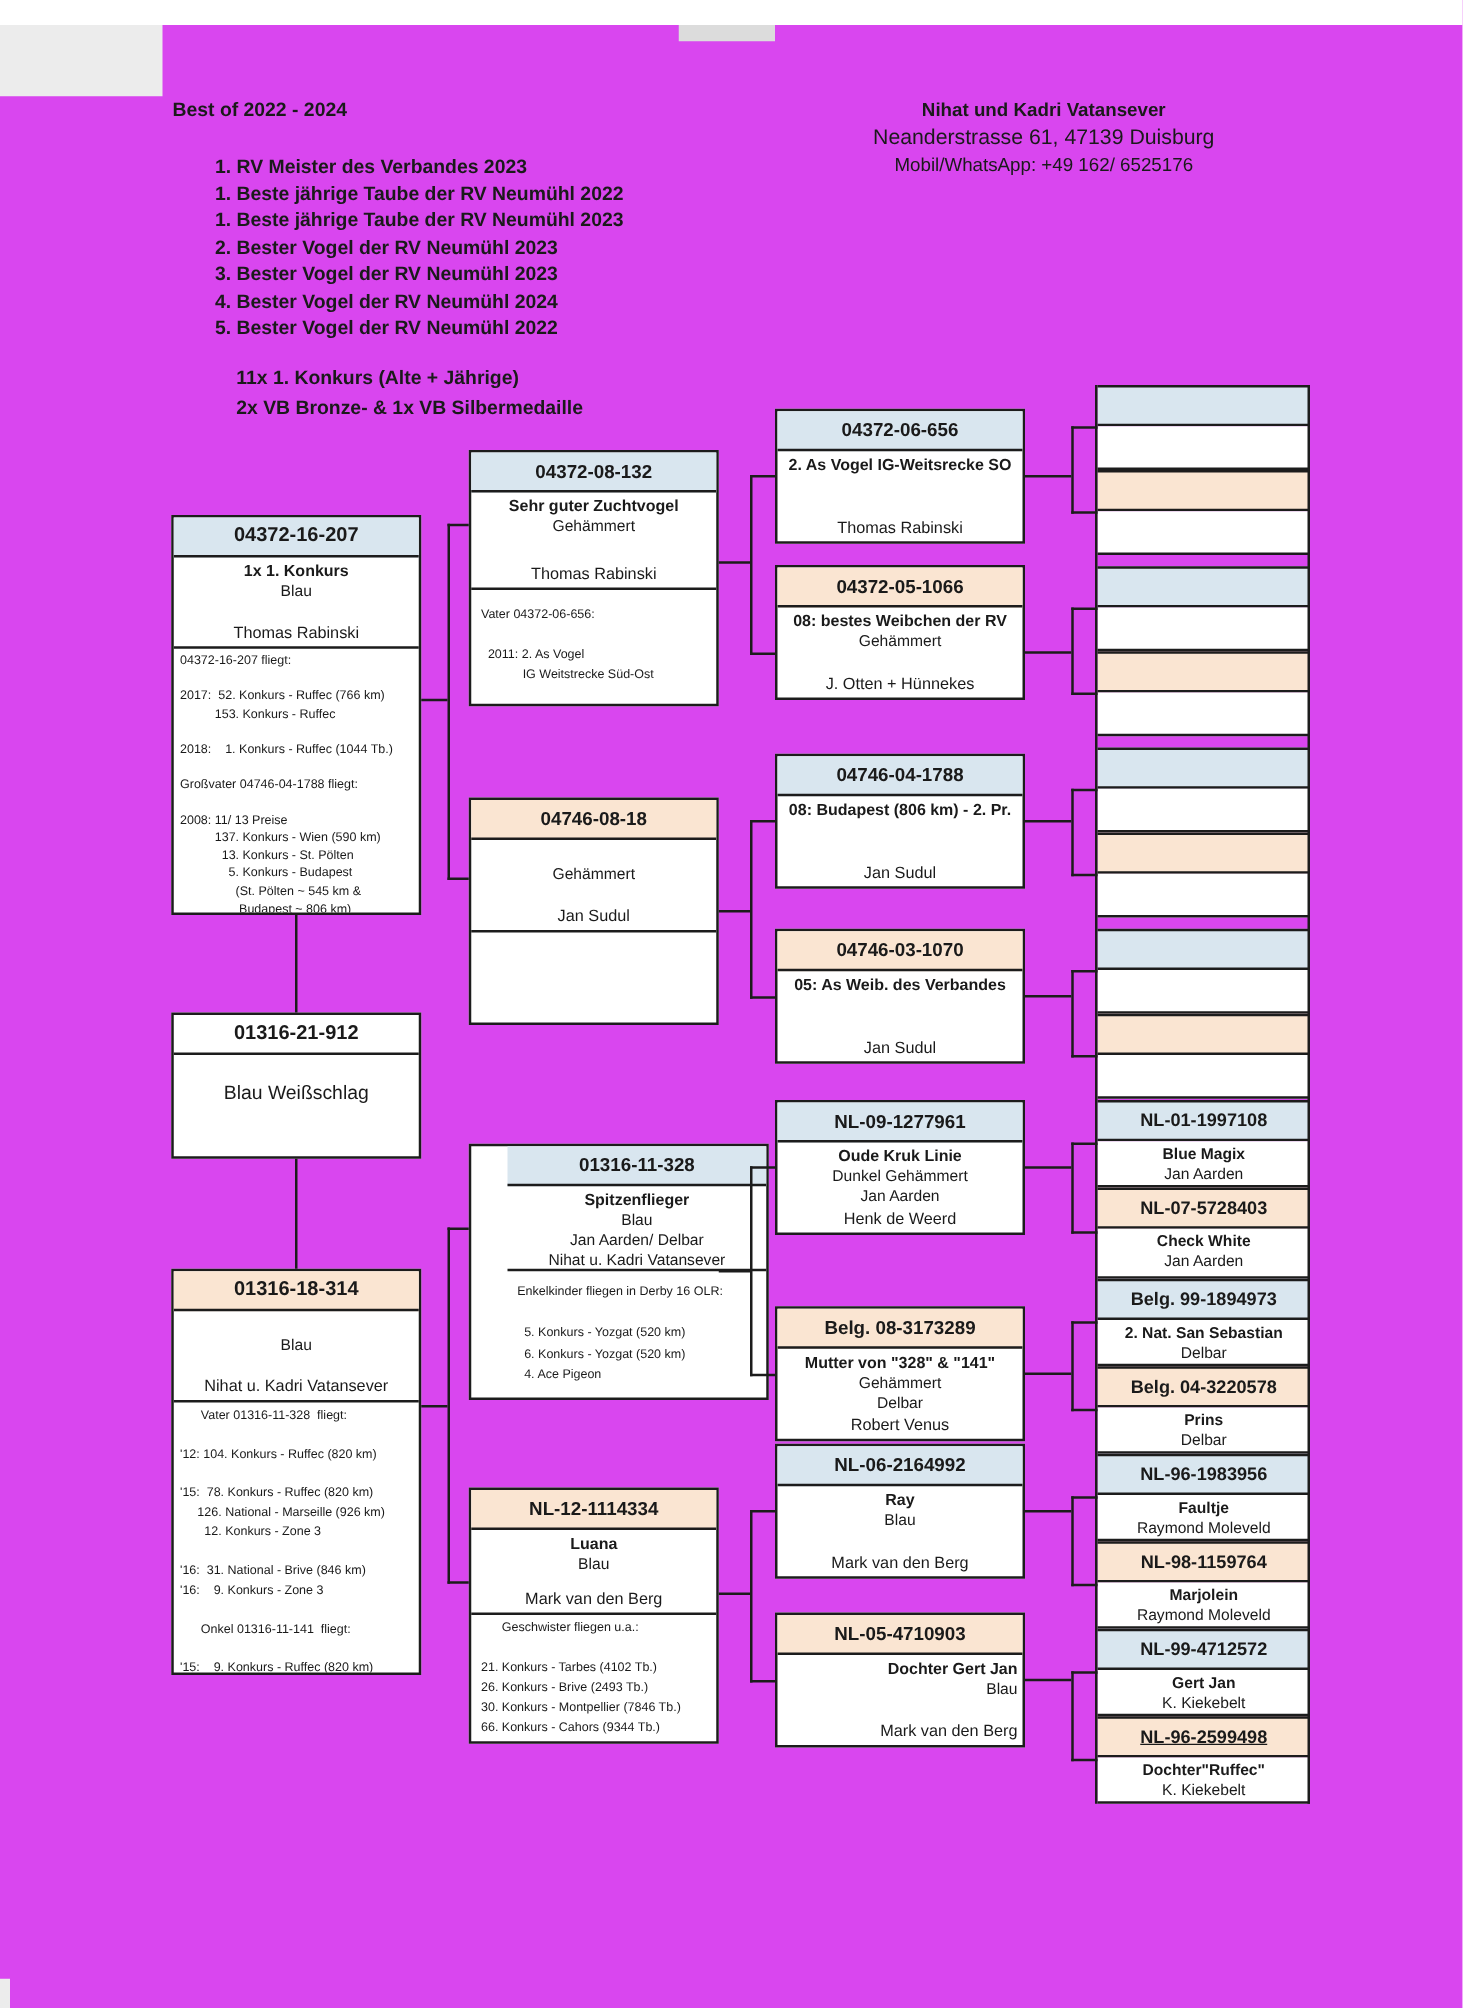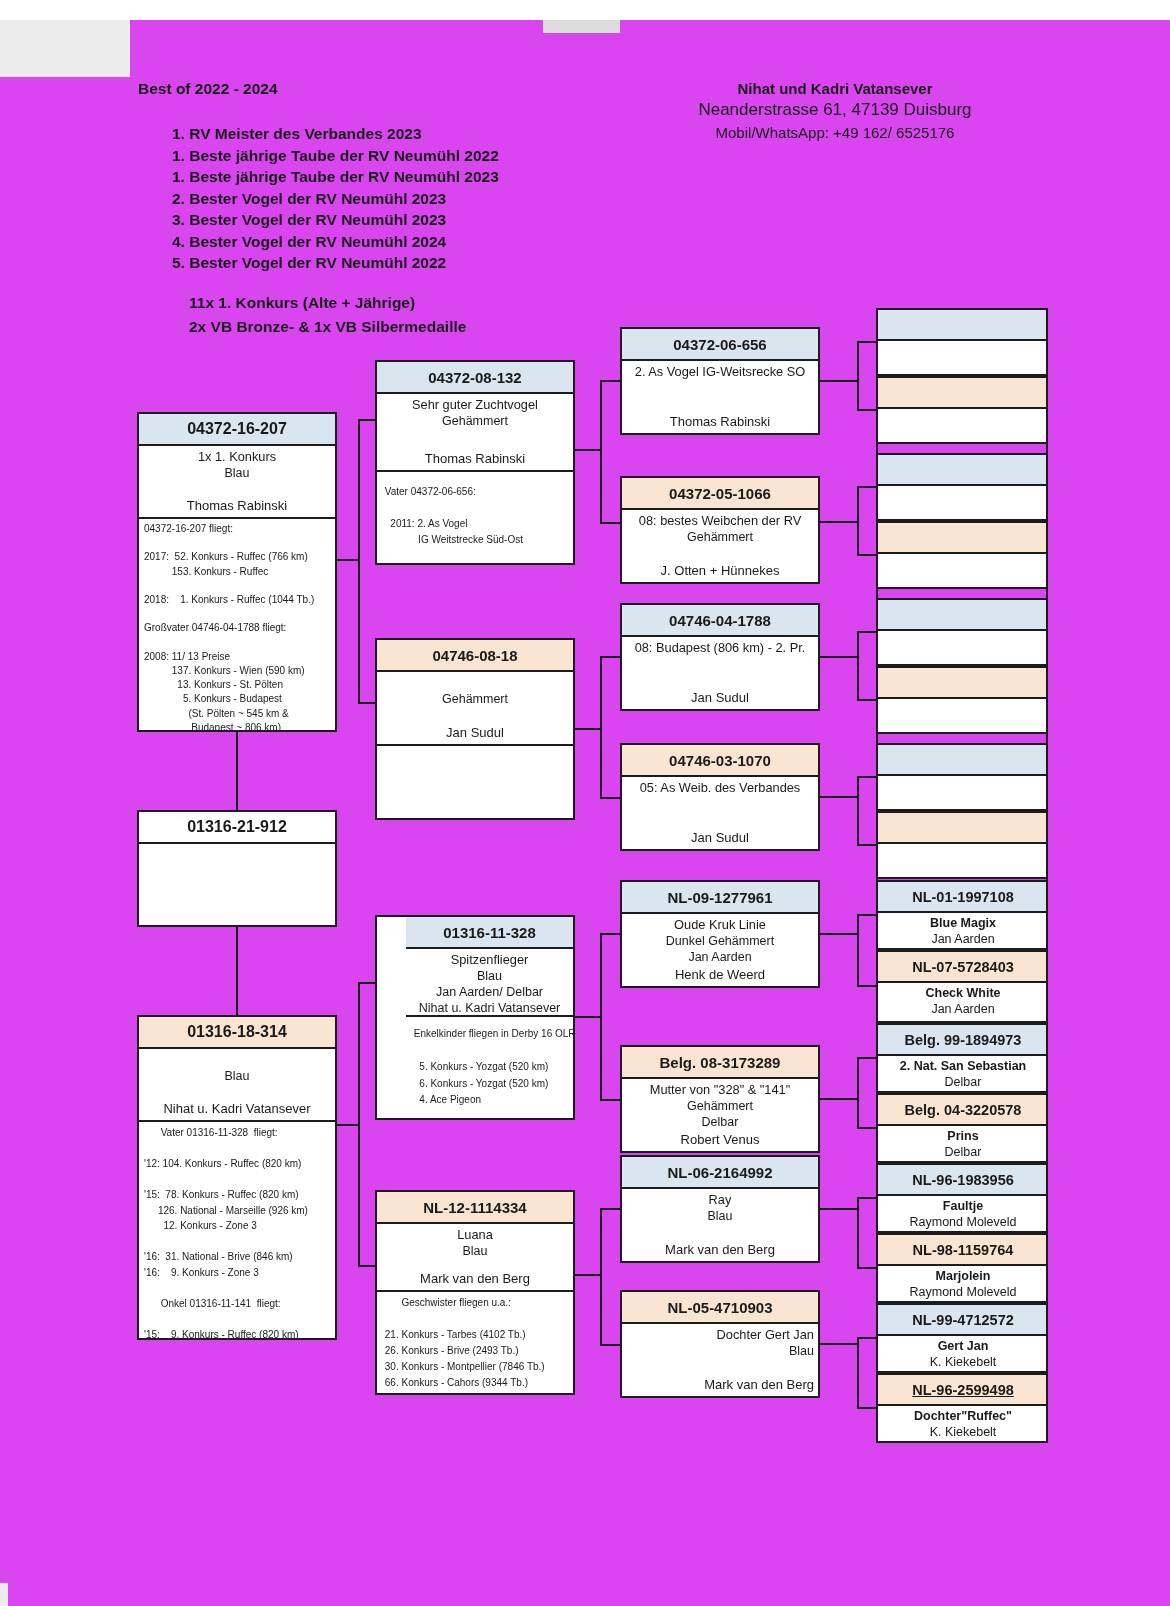"2. As Vogel IG-Weitsrecke SO" .pt { font-weight: normal -> bold }
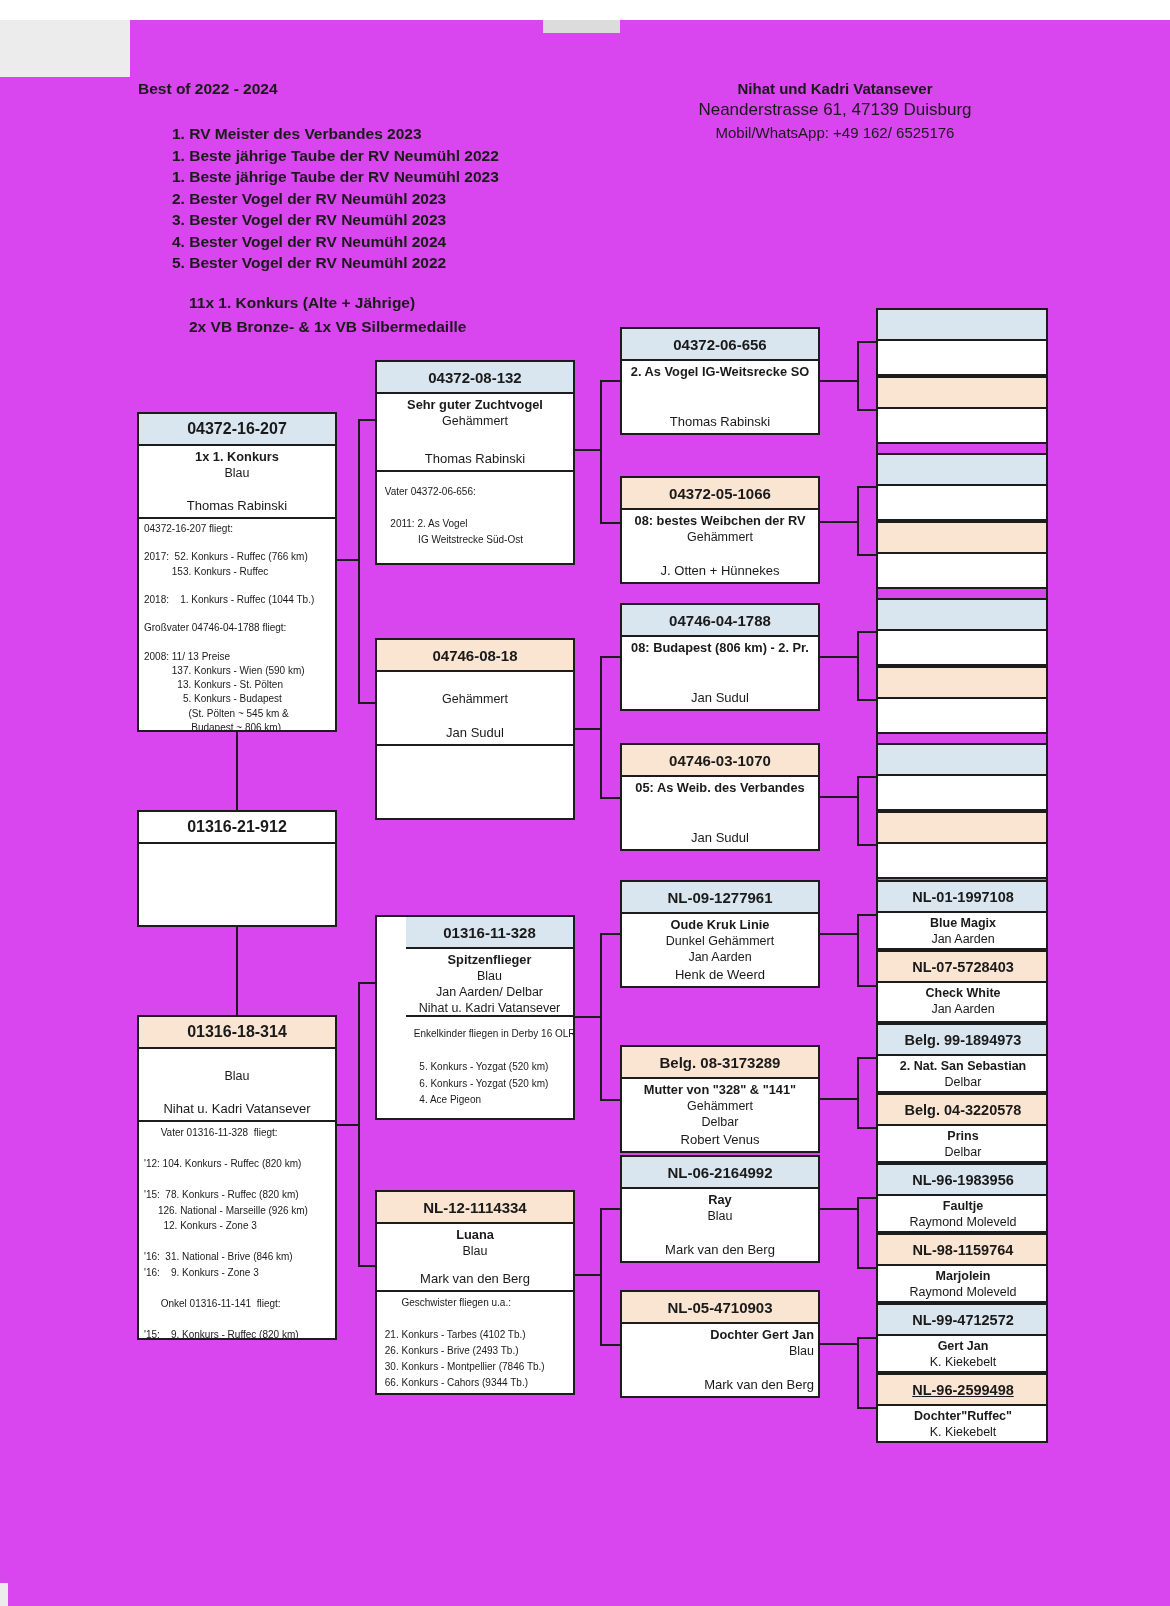"04372-05-1066" div.pbox { top: 456px -> 432px }
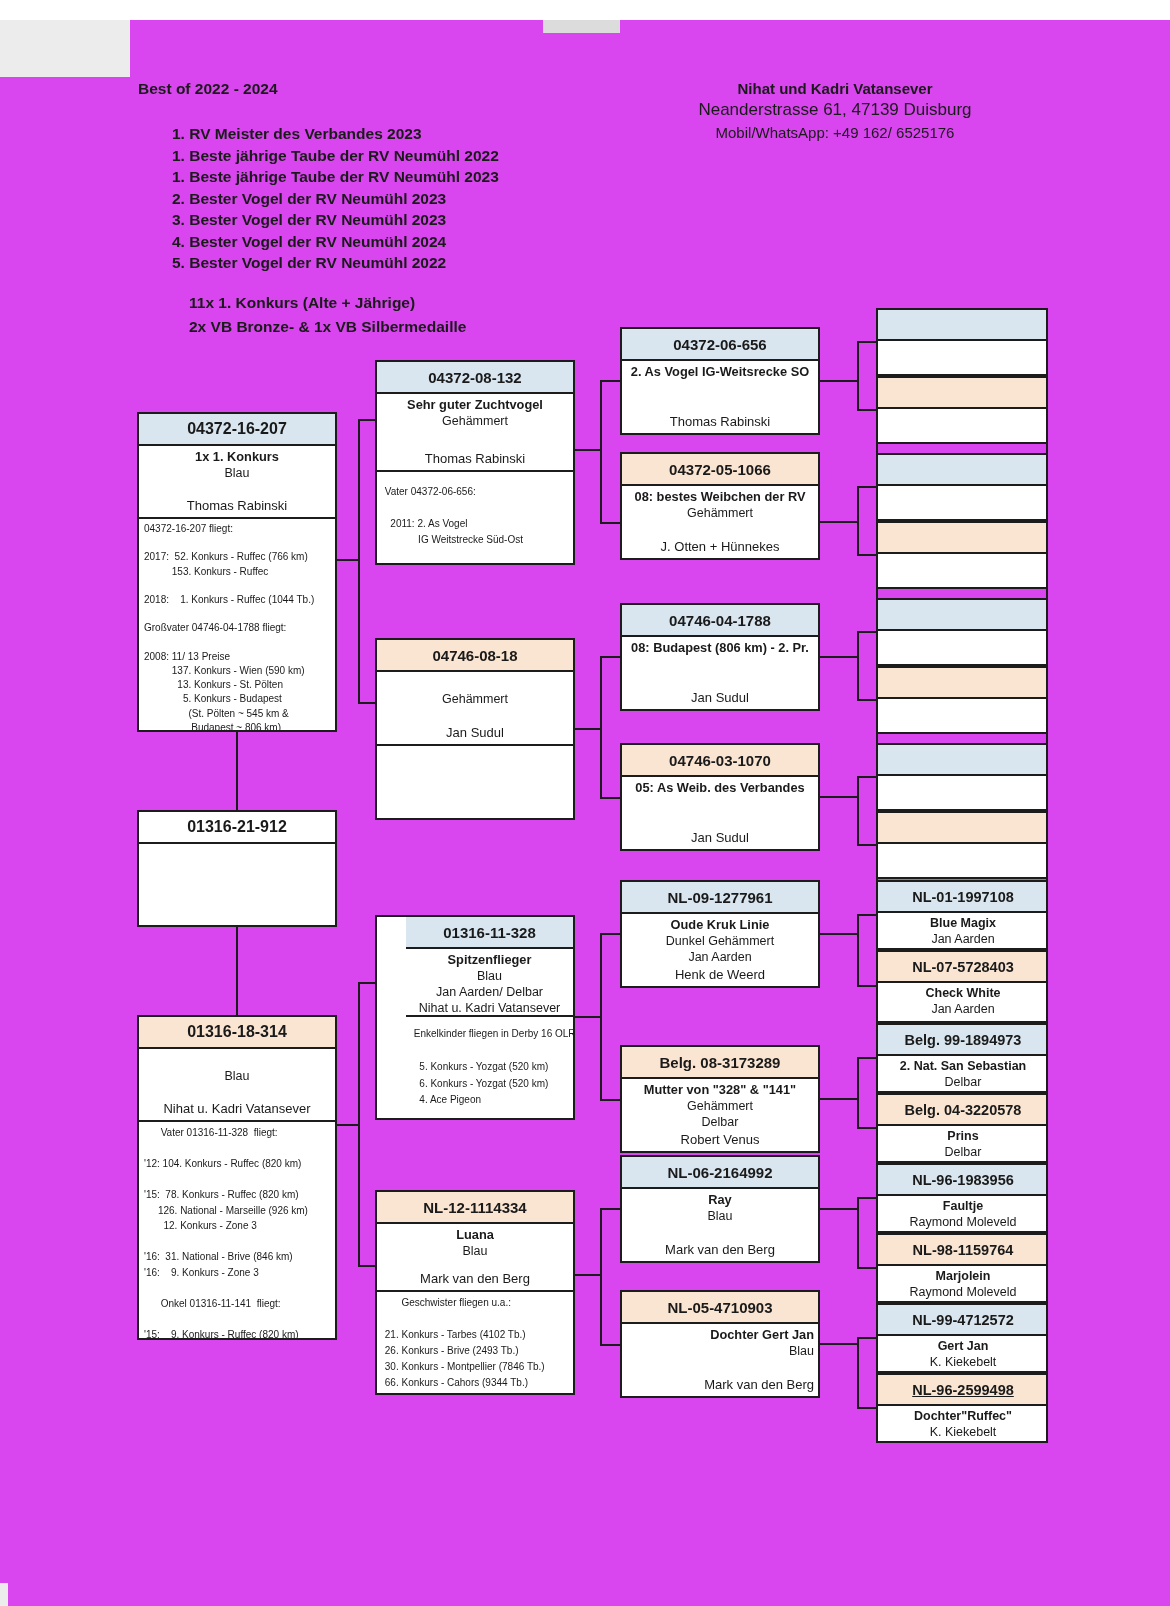"Blau Weißschlag" div.pb { html: none -> <div> <div>Blau Weißschlag</div> </div> }
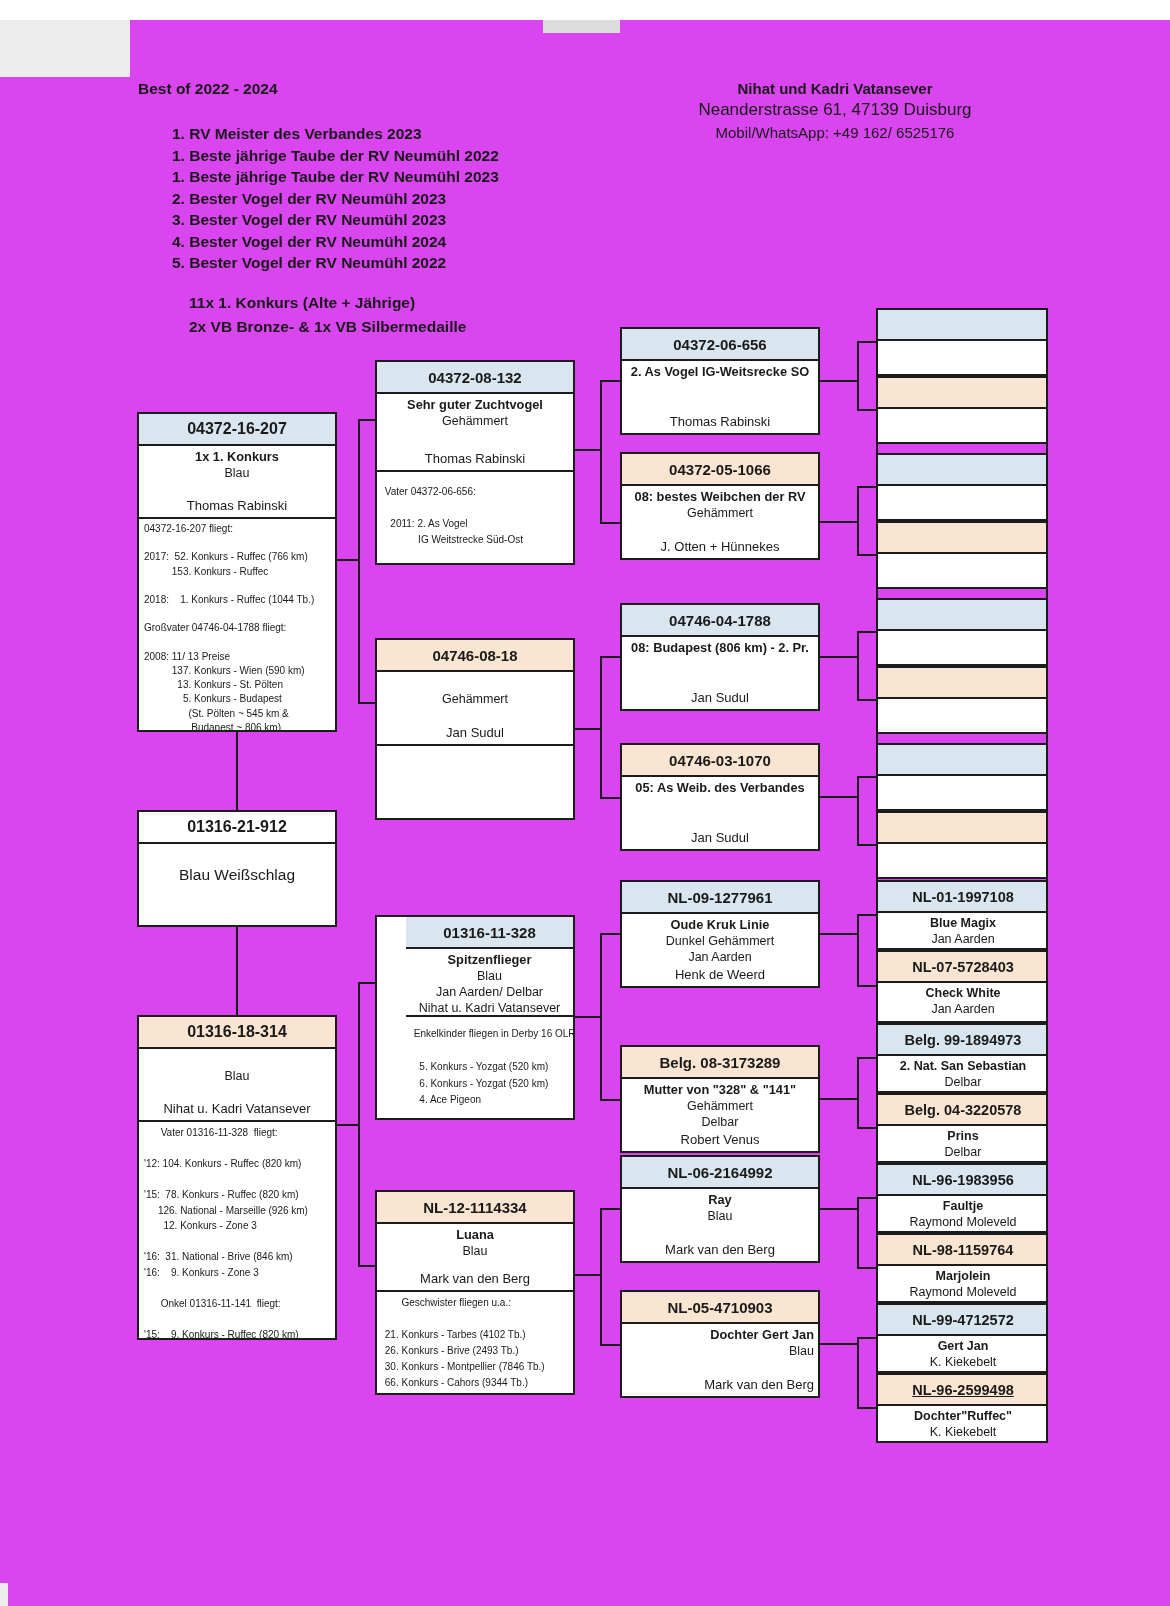"01316-11-328" div.pbox { width: 200px -> 240px }
